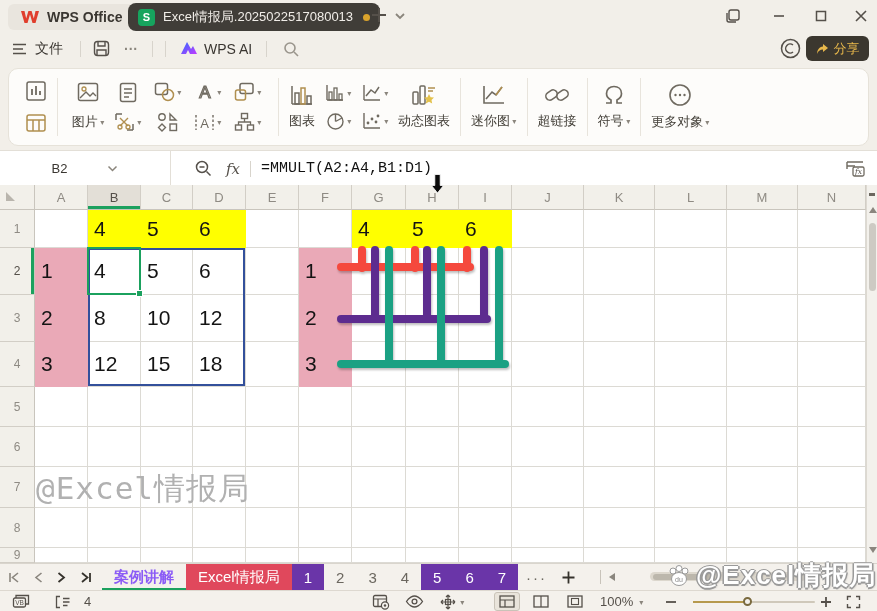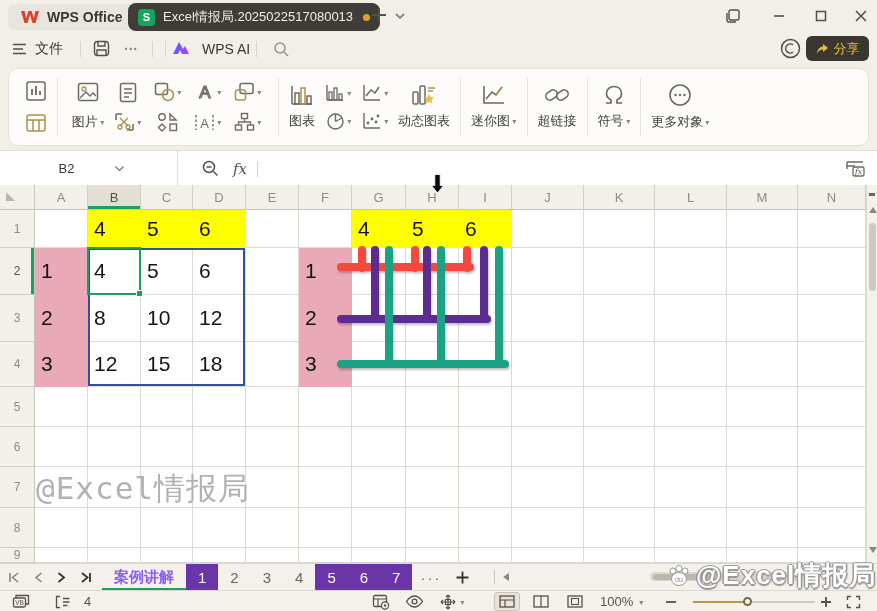"WPS AI" span { gap: 12px -> 6px; margin: 0 0 -> 0 8px }
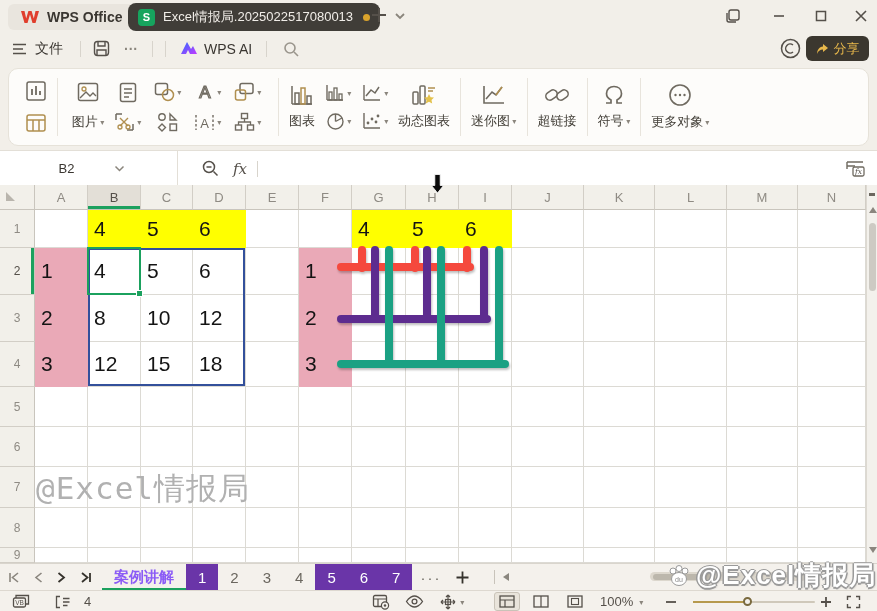"B2" .namebox { padding-left: 7px -> none }
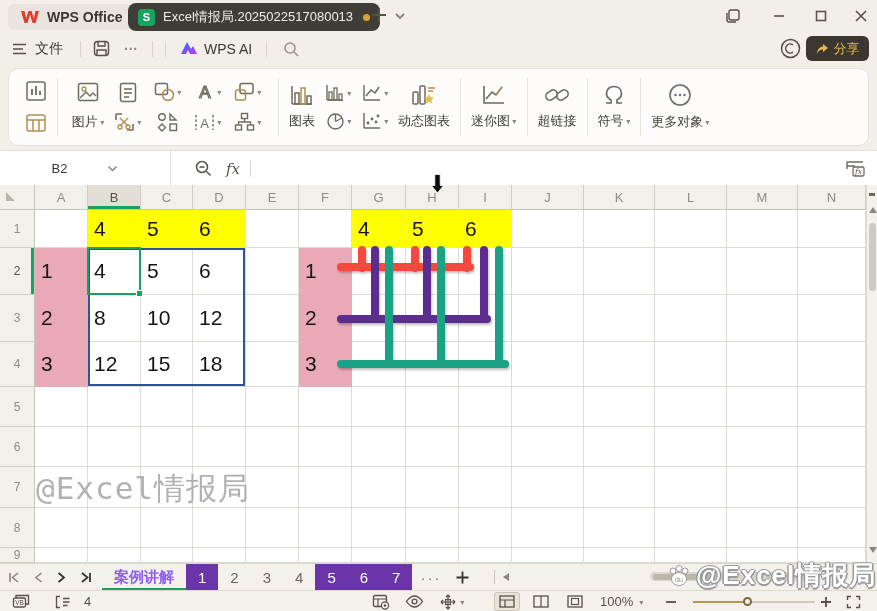"=MMULT(A2:A4,B1:D1)" span.formula { html: none -> <span>=MMULT(A2:A4,B1:D1)</span> }
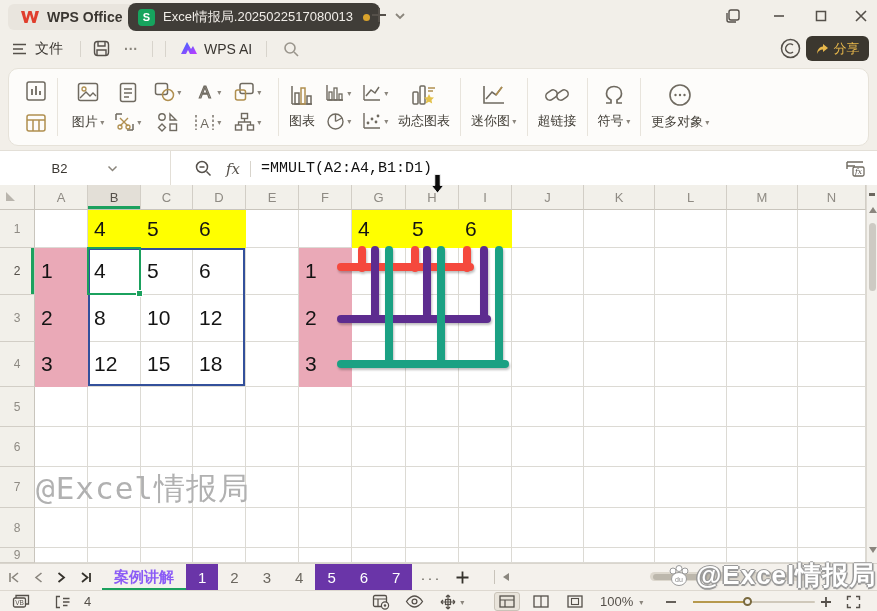"Excel情报局" div.stab { html: none -> <div>Excel情报局</div> }
